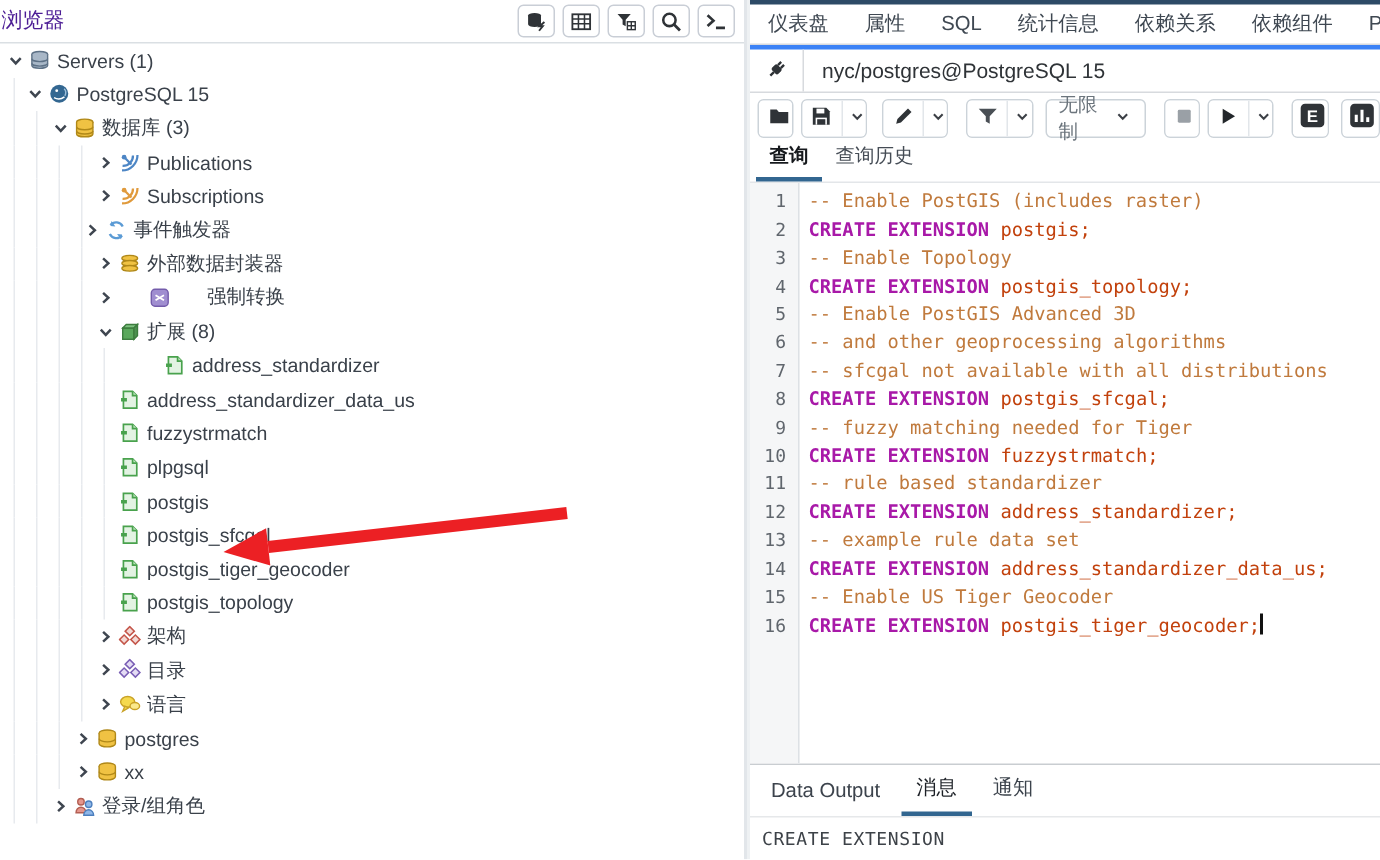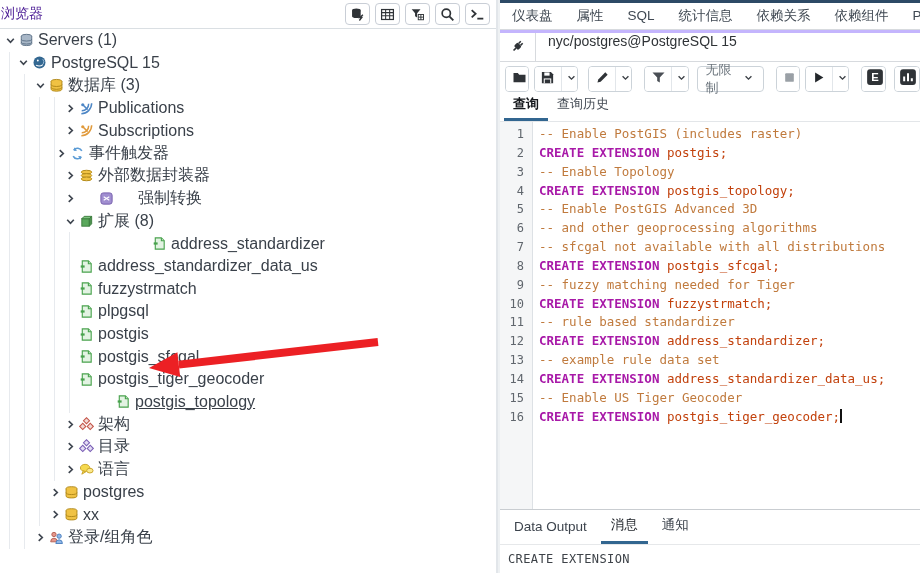"Servers (1)" .tlabel { font-size: 16px -> 13px }
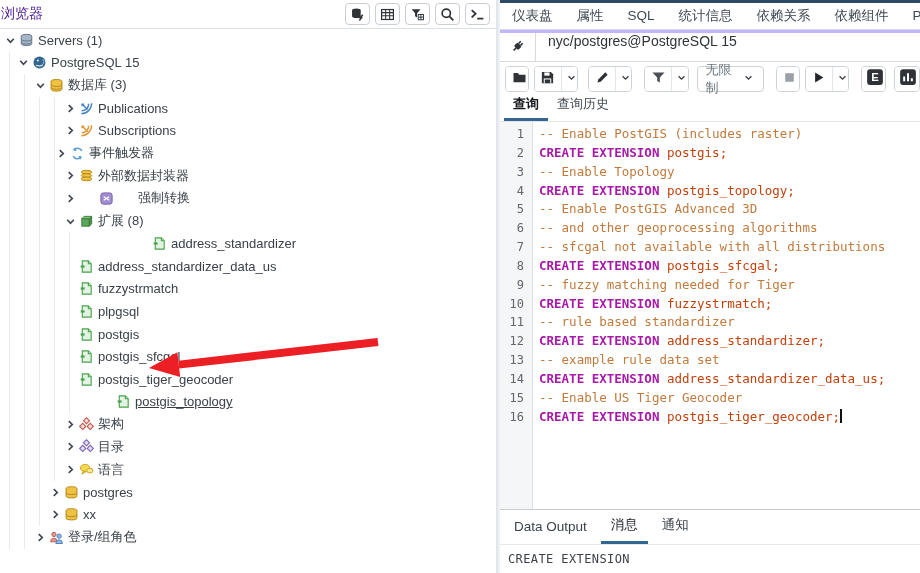"nyc/postgres@PostgreSQL 15" .conn-bar { align-items: none -> center; border-top: 3px solid #c4b5fd -> 3px solid #3b82f6 }
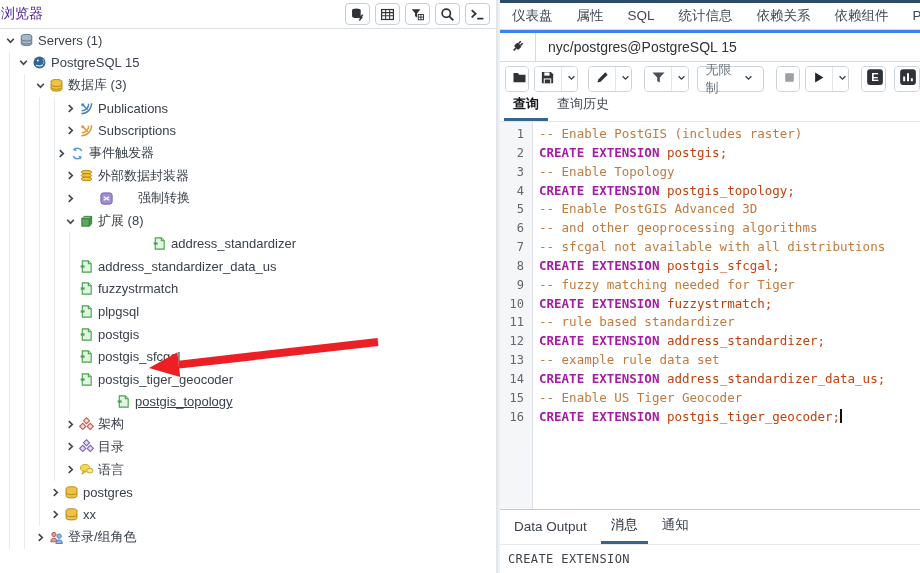"address_standardizer" span.tw { margin-left: 43px -> none }
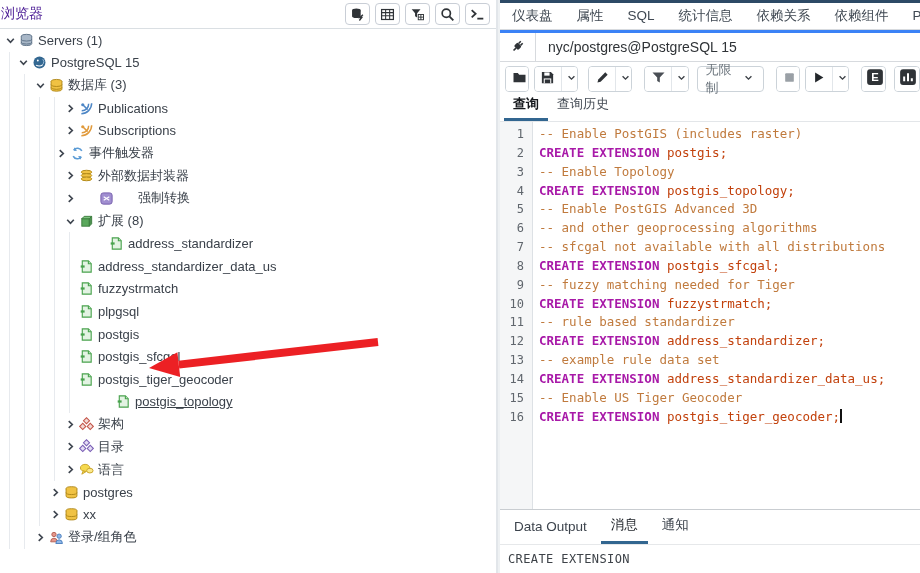"postgis_topology" span.tw { padding-left: 115px -> 78px; text-decoration: underline -> none }
